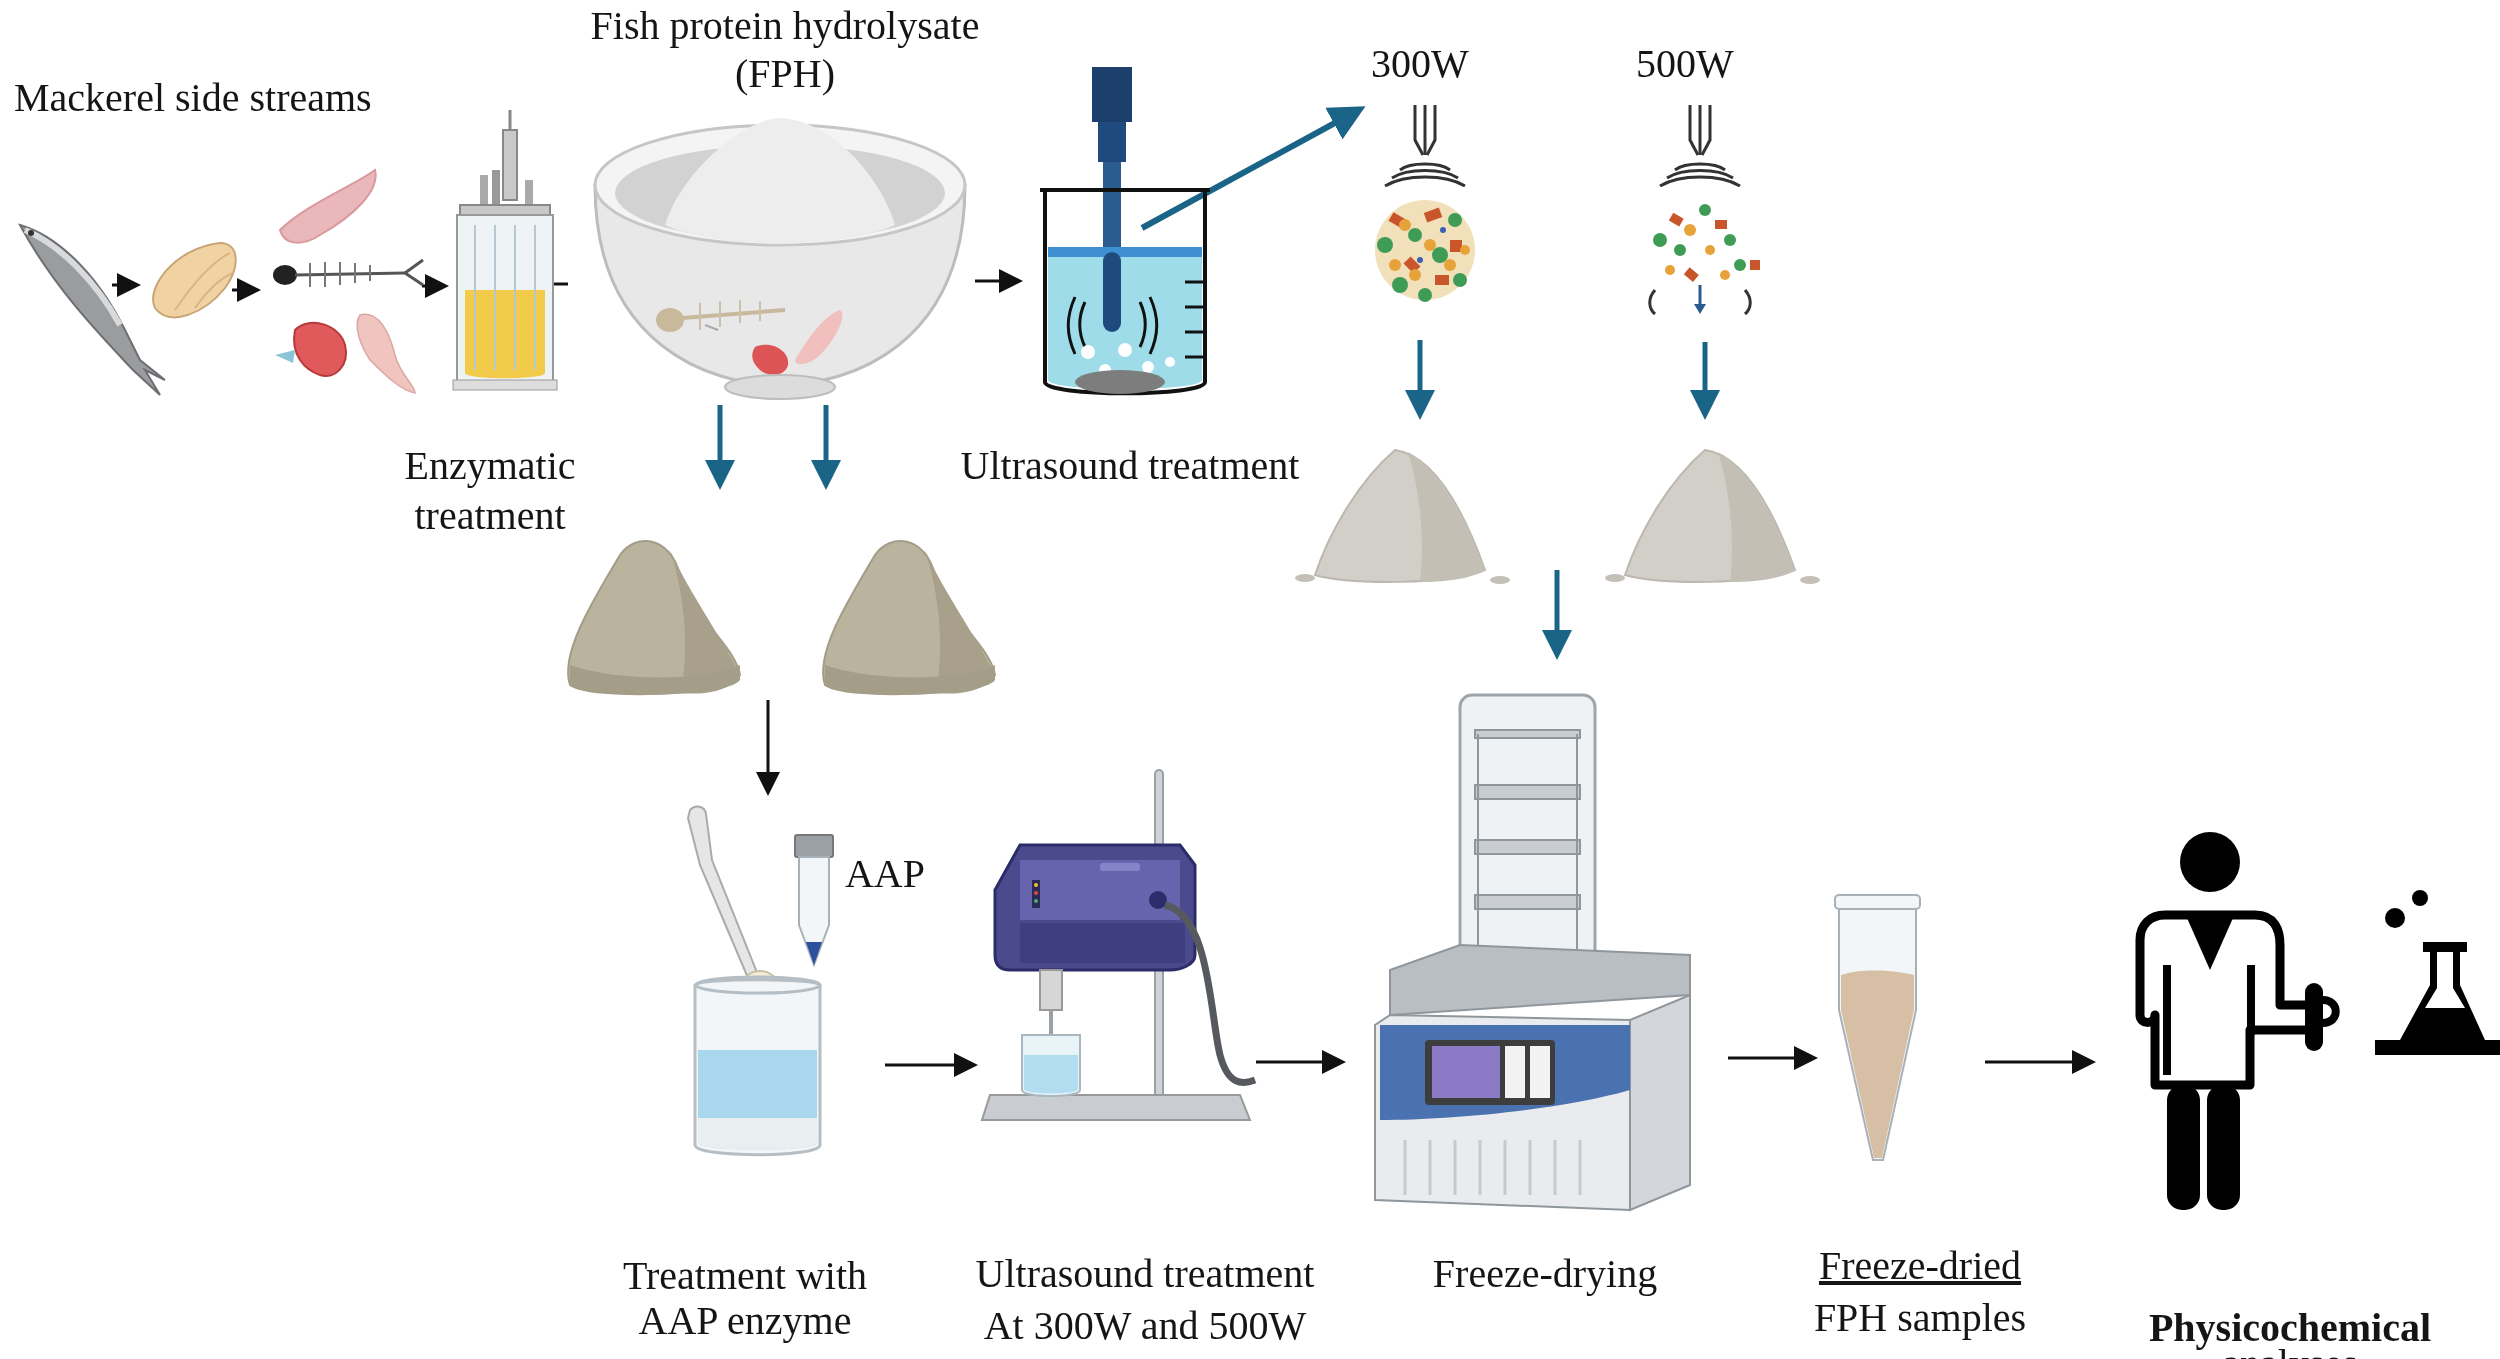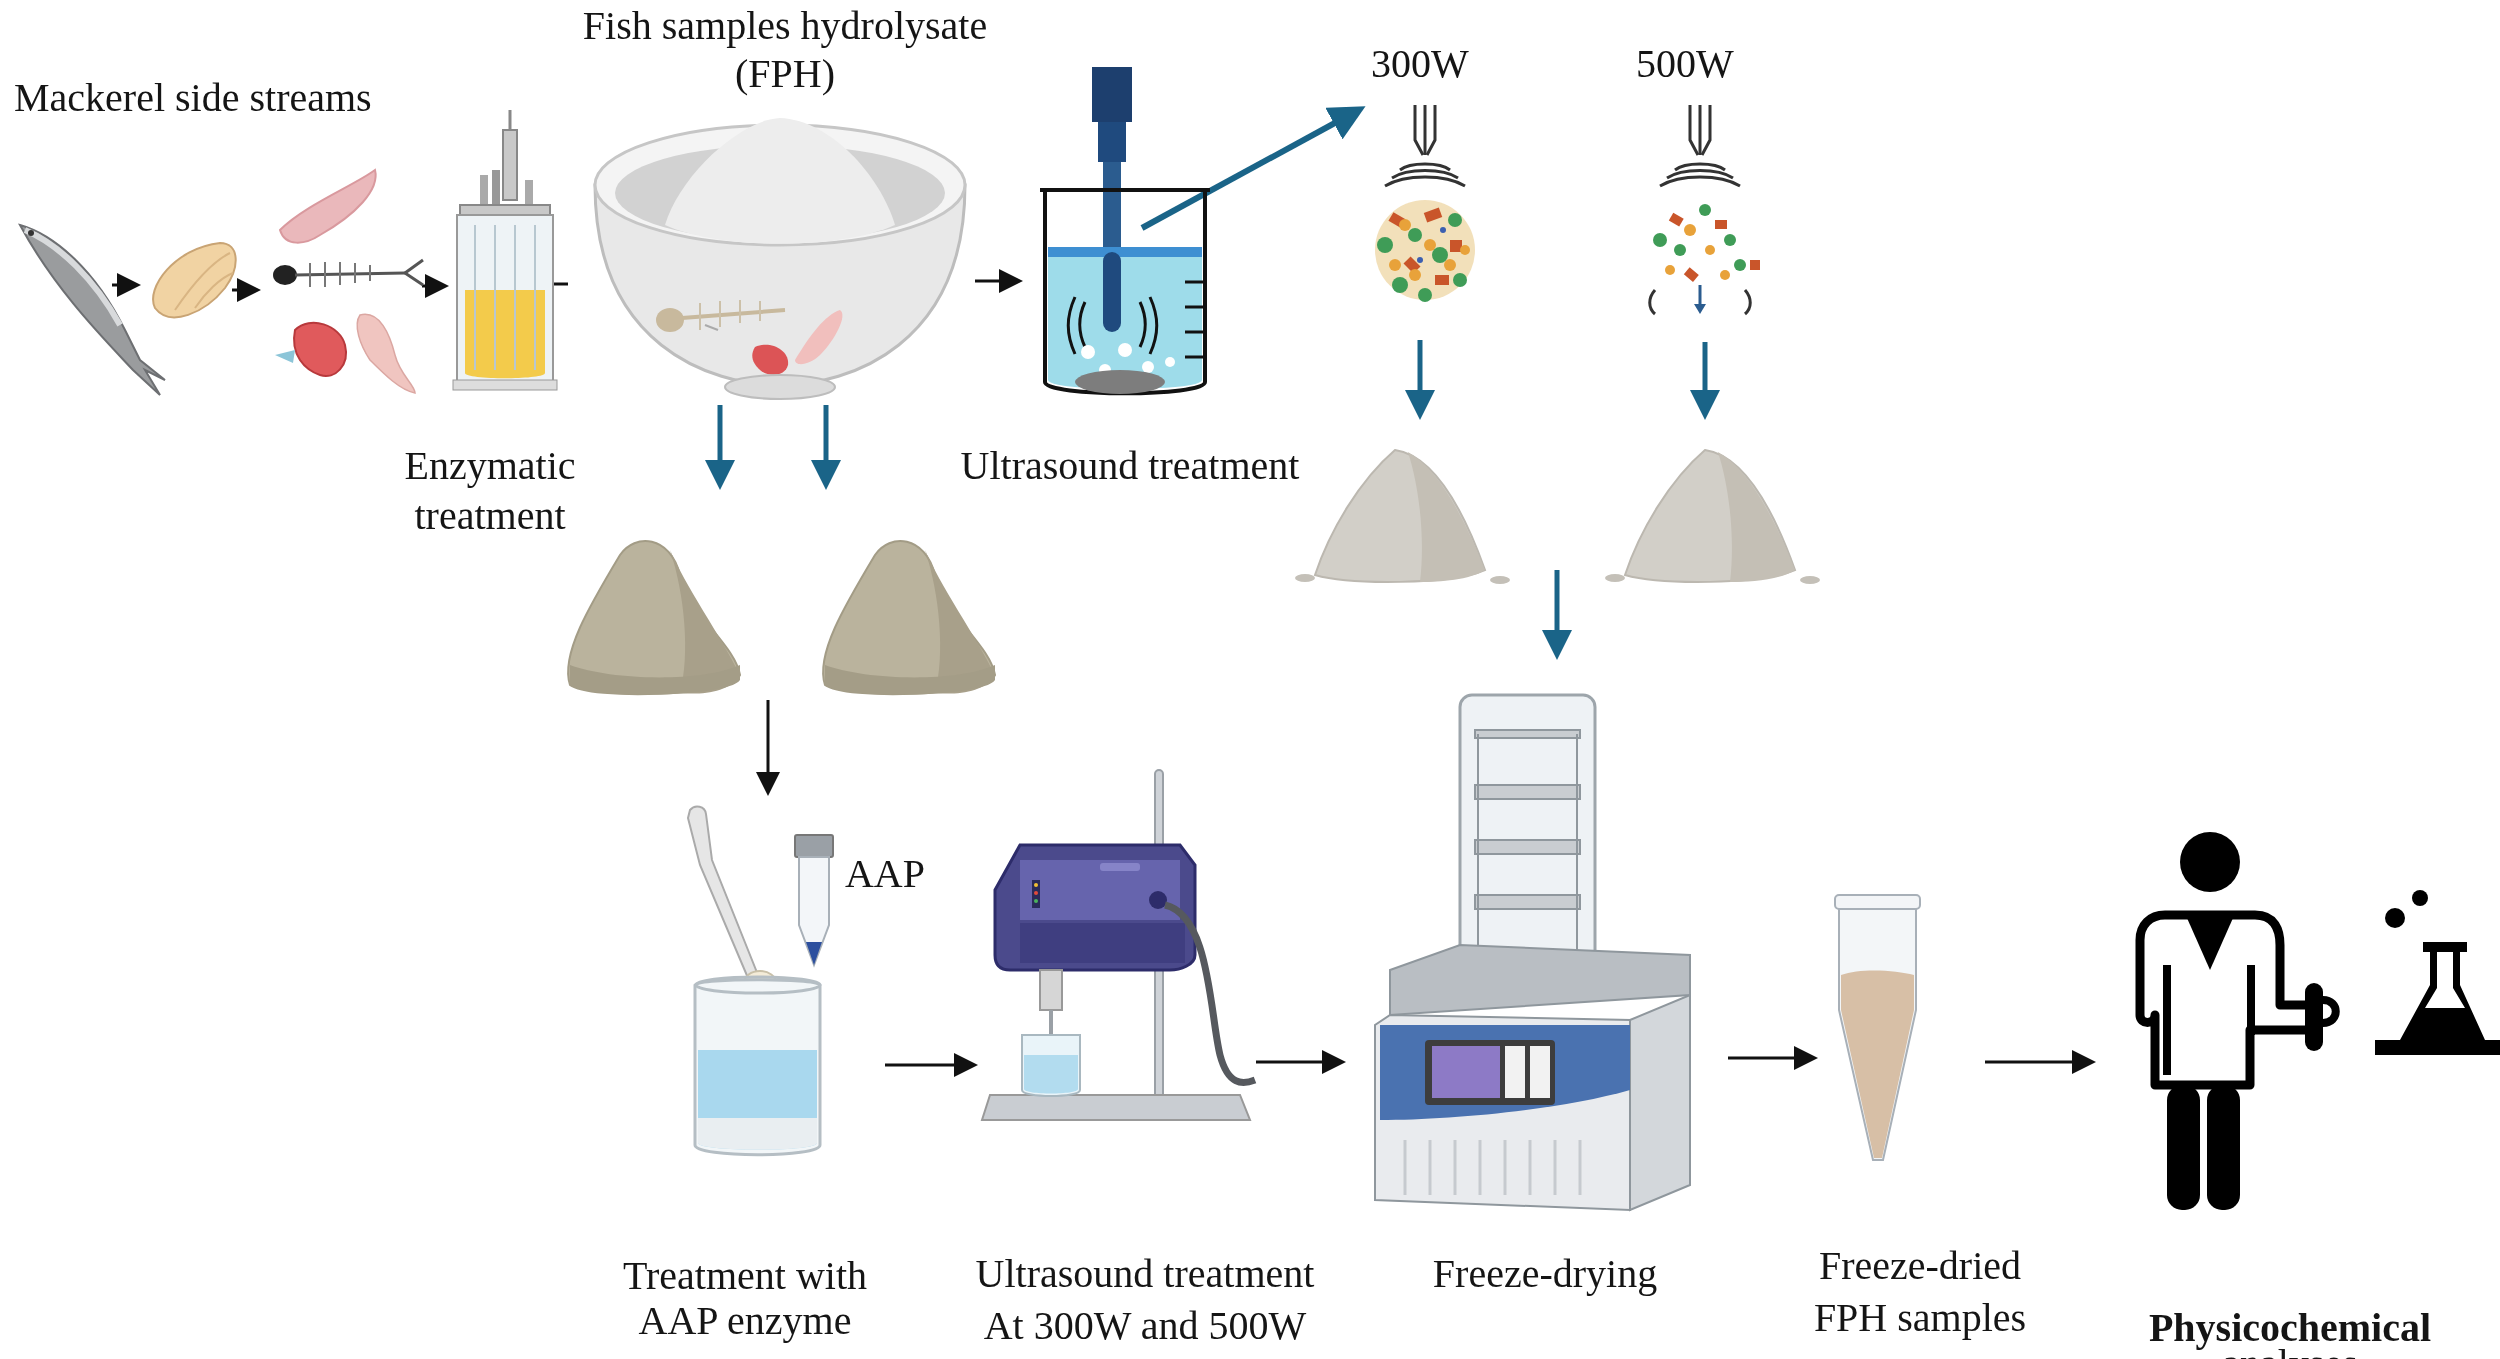"Fish samples hydrolysate" div.lbl { text: samples -> protein }
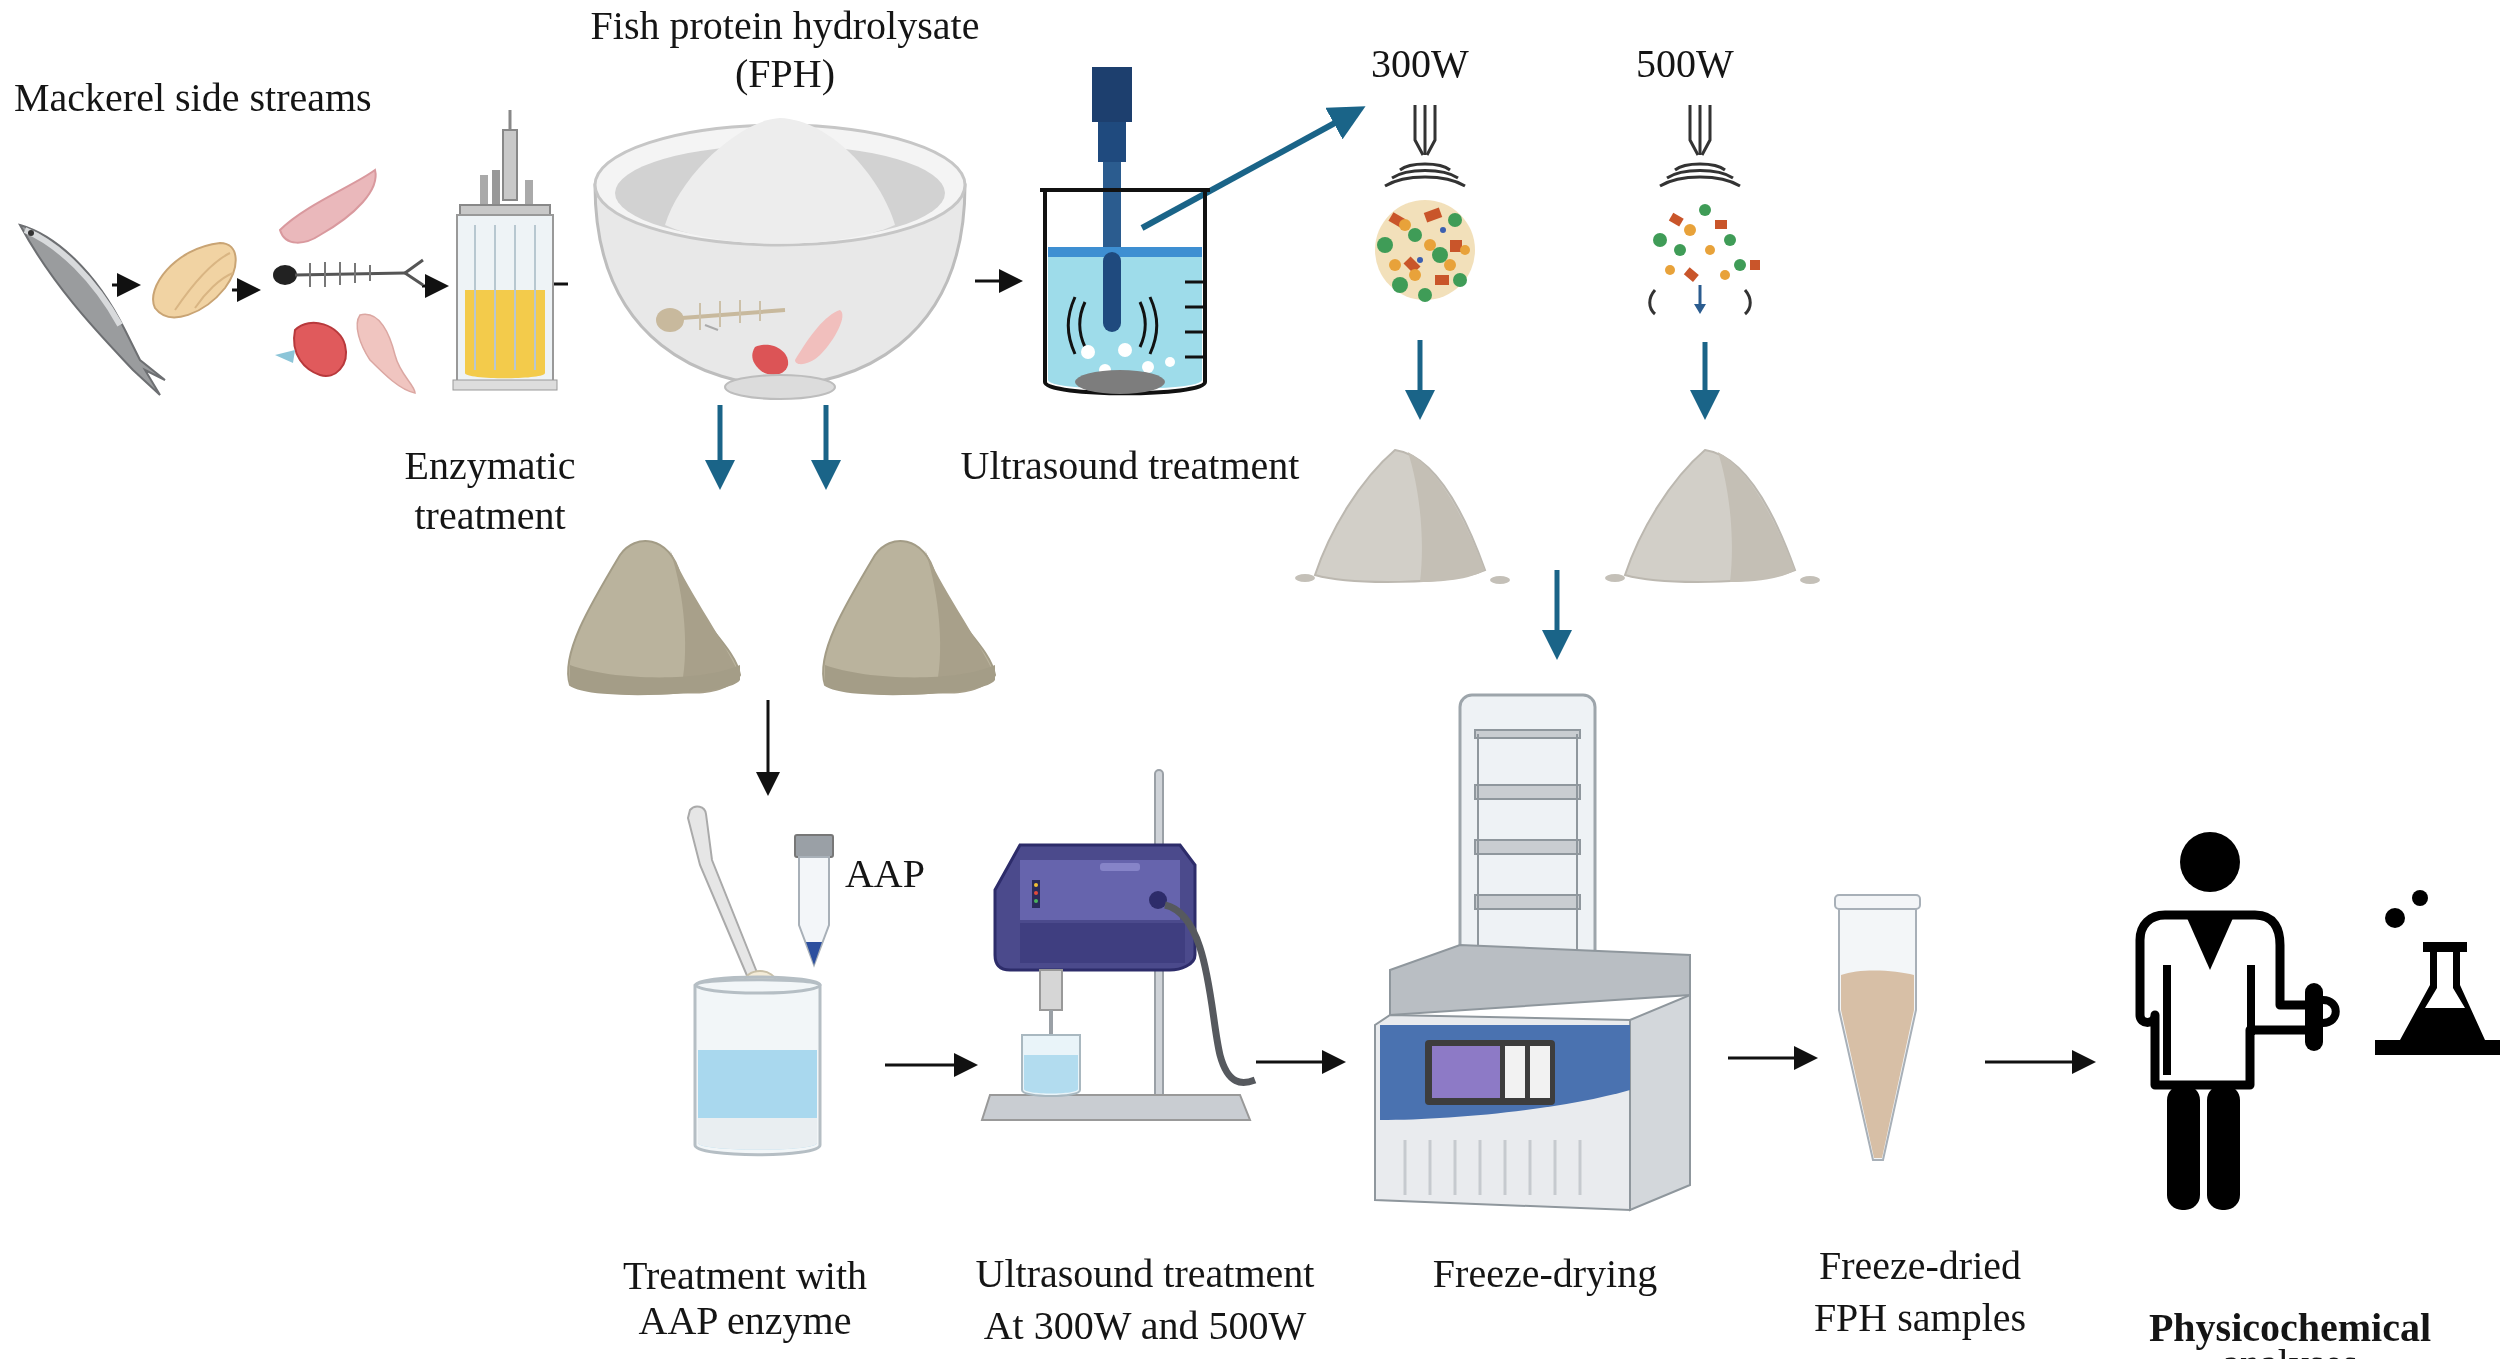"Freeze-dried" div.lbl { text-decoration: none -> underline }
